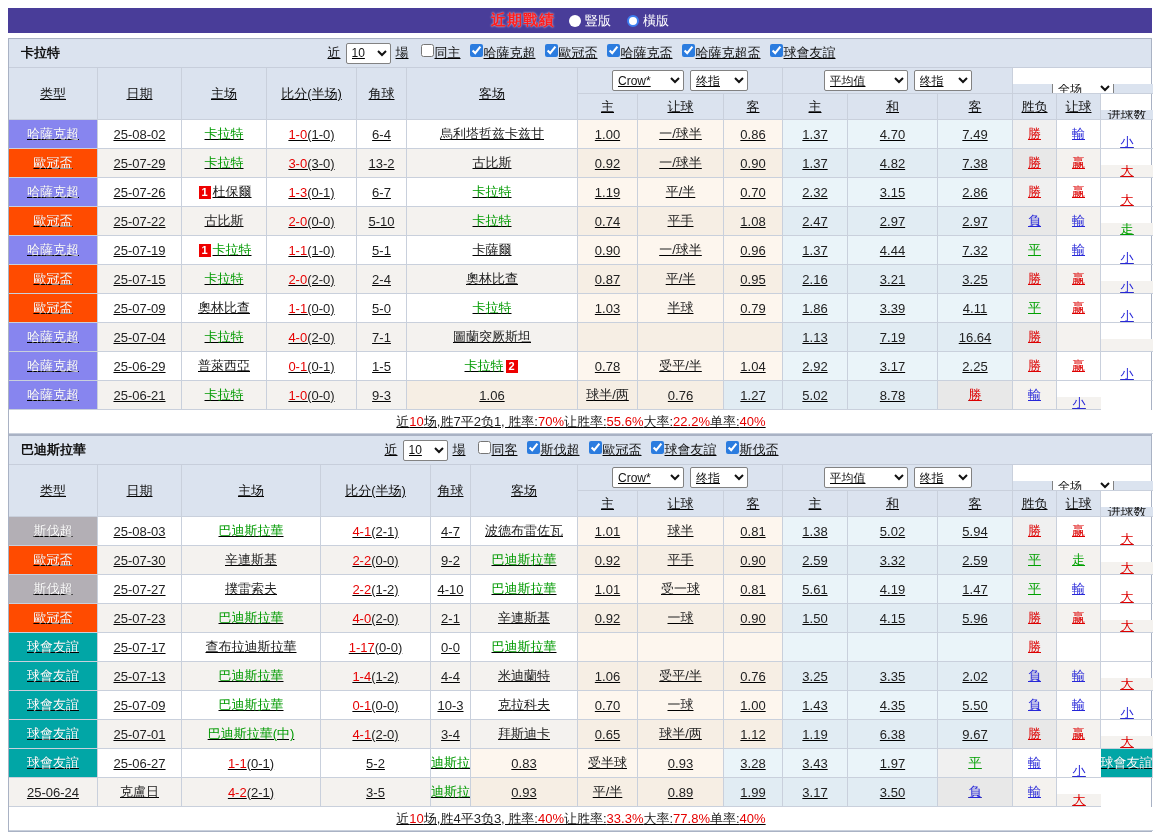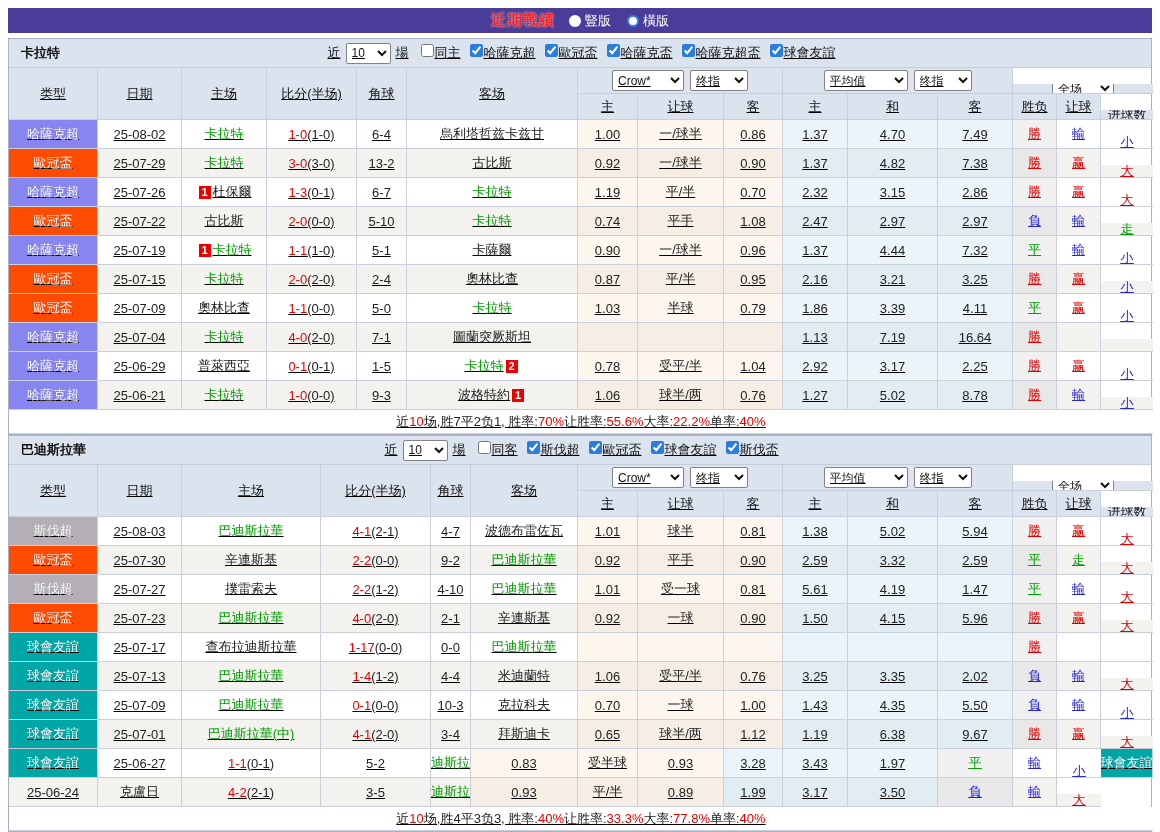"波格特約 1" div.cell { html: <div> <span><span>波格特約</span><span>1</span></span> </div> -> none }
